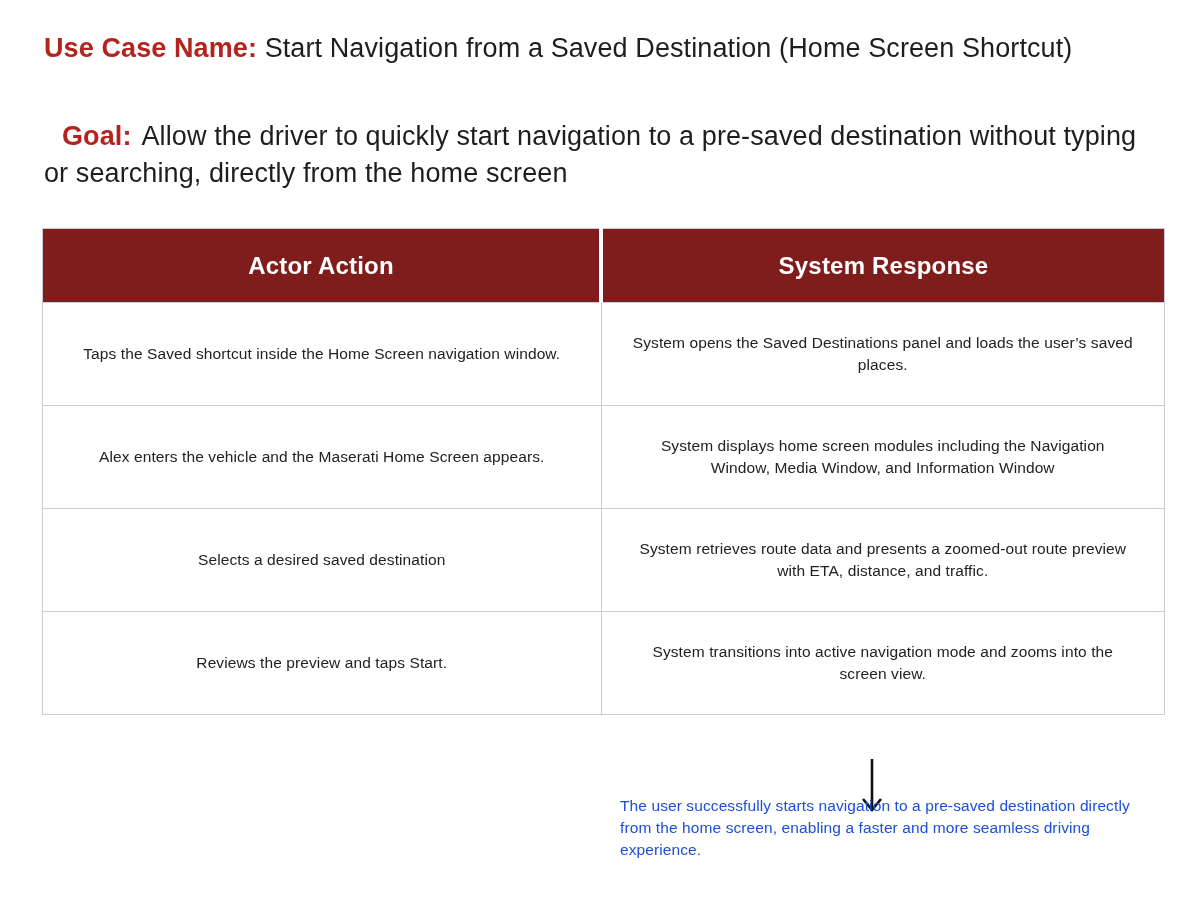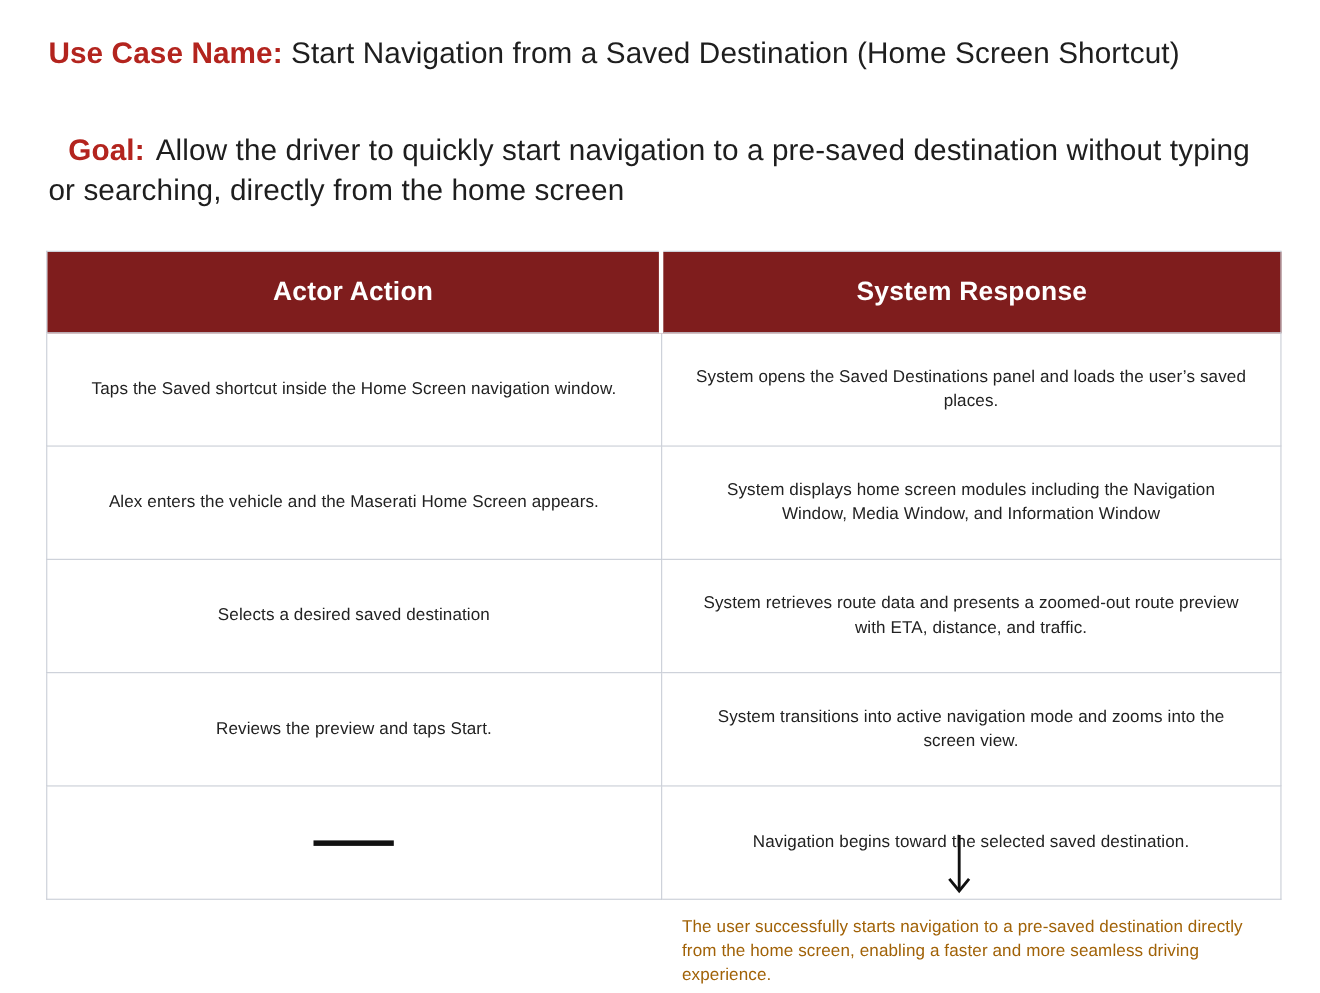"Navigation begins toward the selected" tr { html: <tr> <td> <div></div> </td> <td>Navigation begins toward the selected saved destination.</td> </tr> -> none }
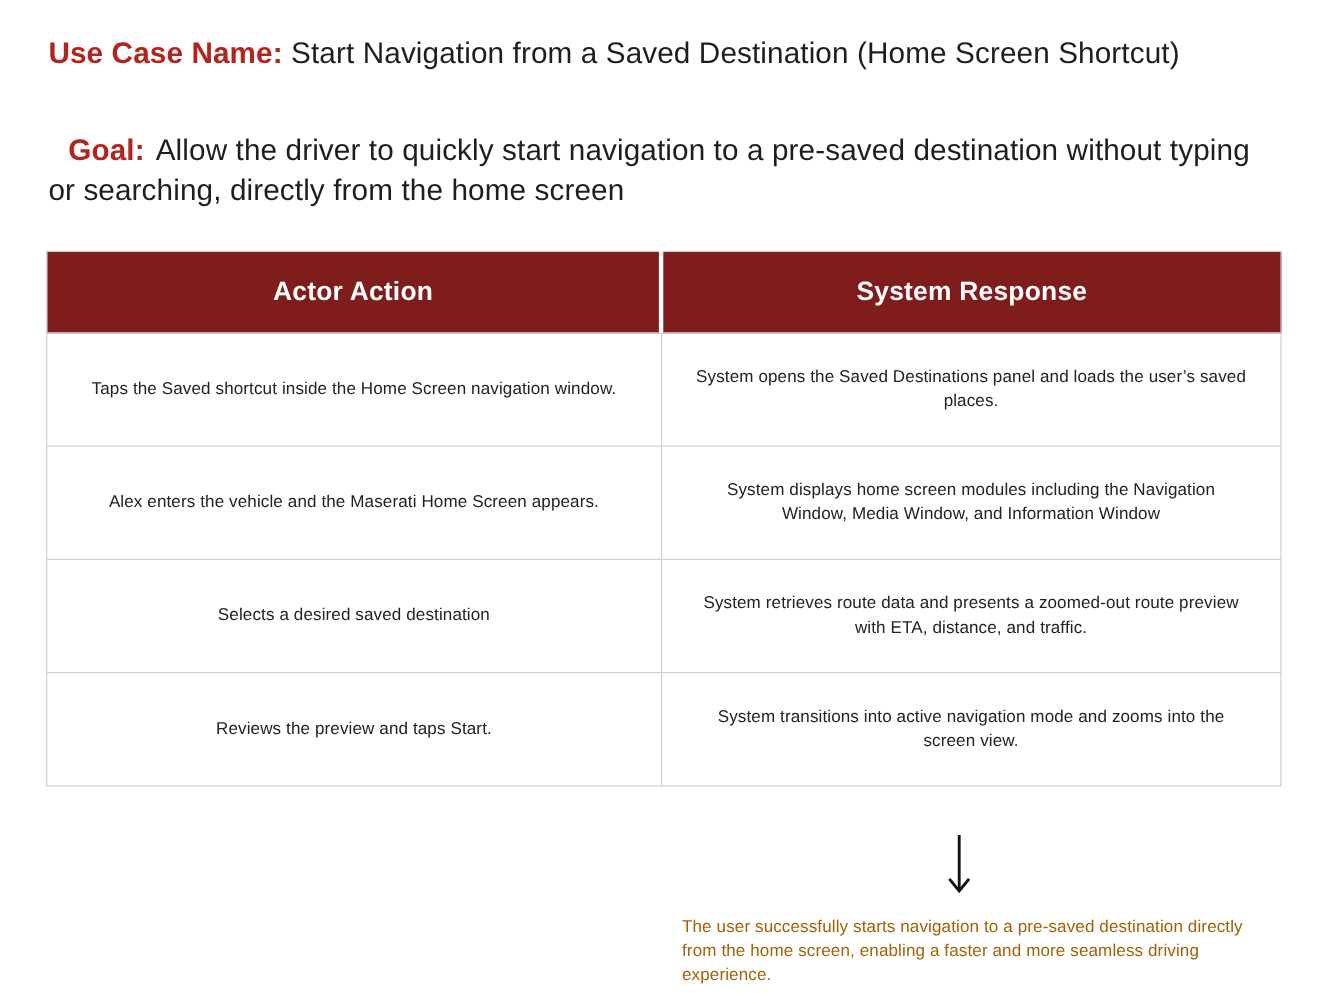"The user successfully starts navigation" .outcome-text { color: #a16207 -> #1d4ed8; top: 832px -> 795px }
